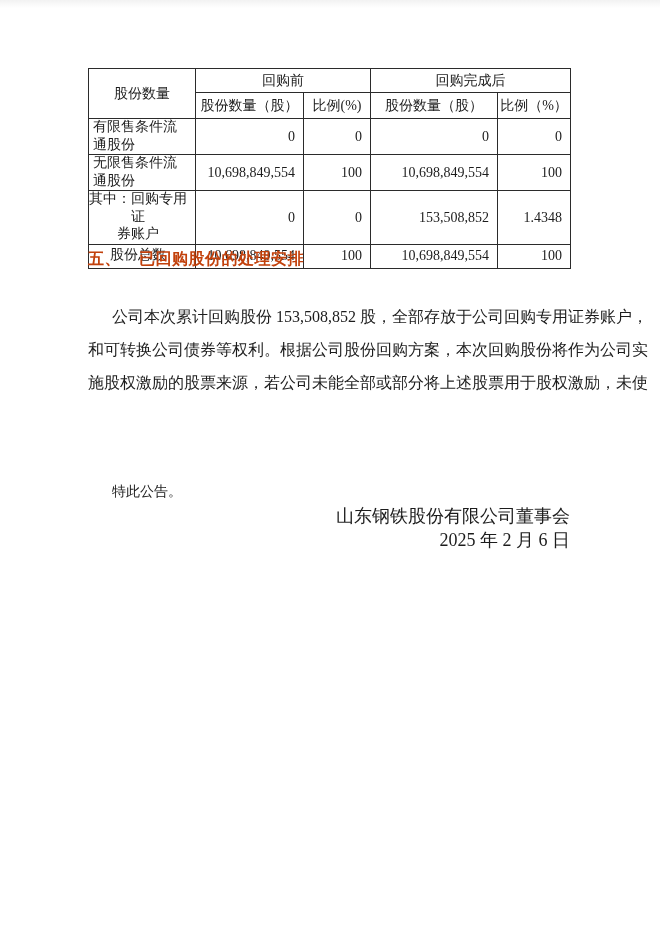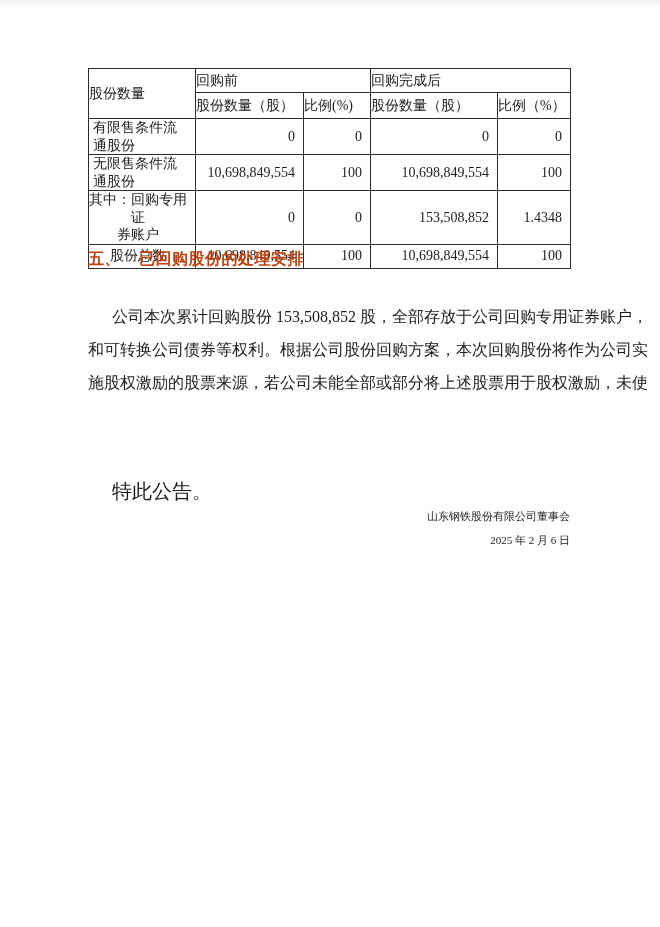"回购前" .share-table .c-head { text-align: none -> center }
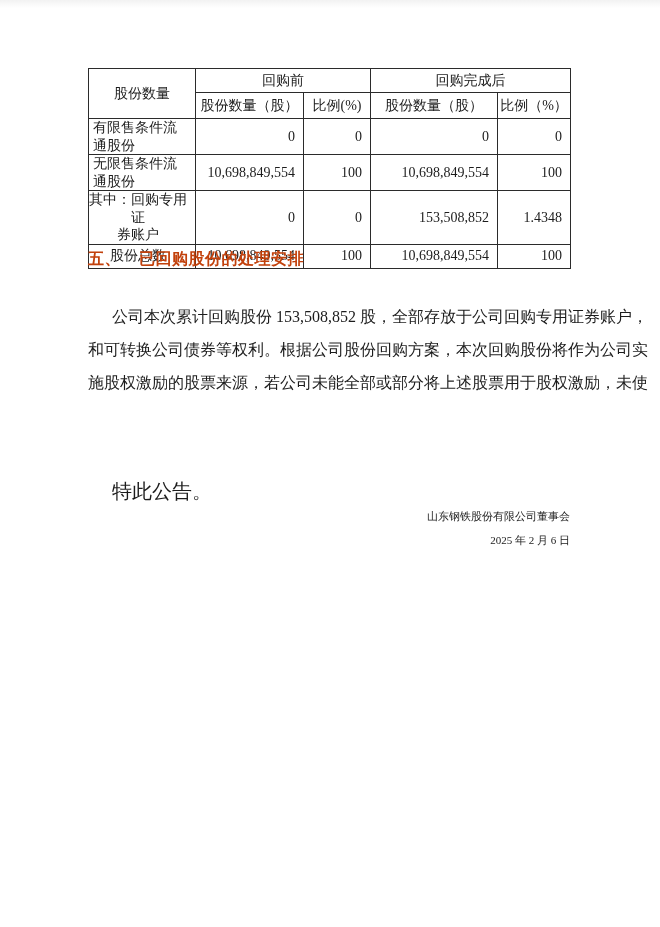"有限售条件流" .share-table .c-label { font-family: none -> Liberation Mono, monospace }
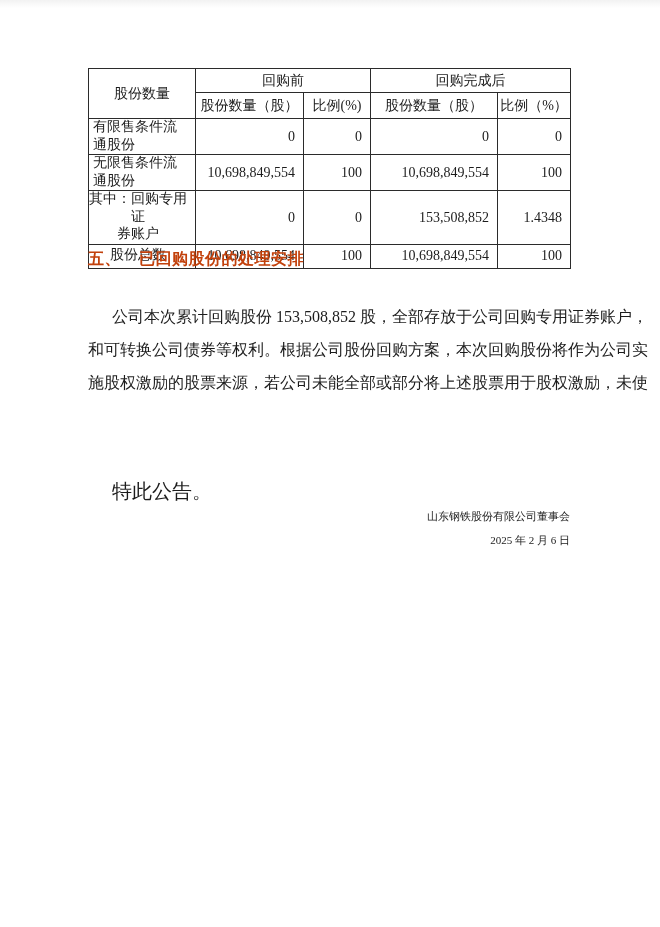"特此公告。" .closing-line { font-size: 20px -> 14px }
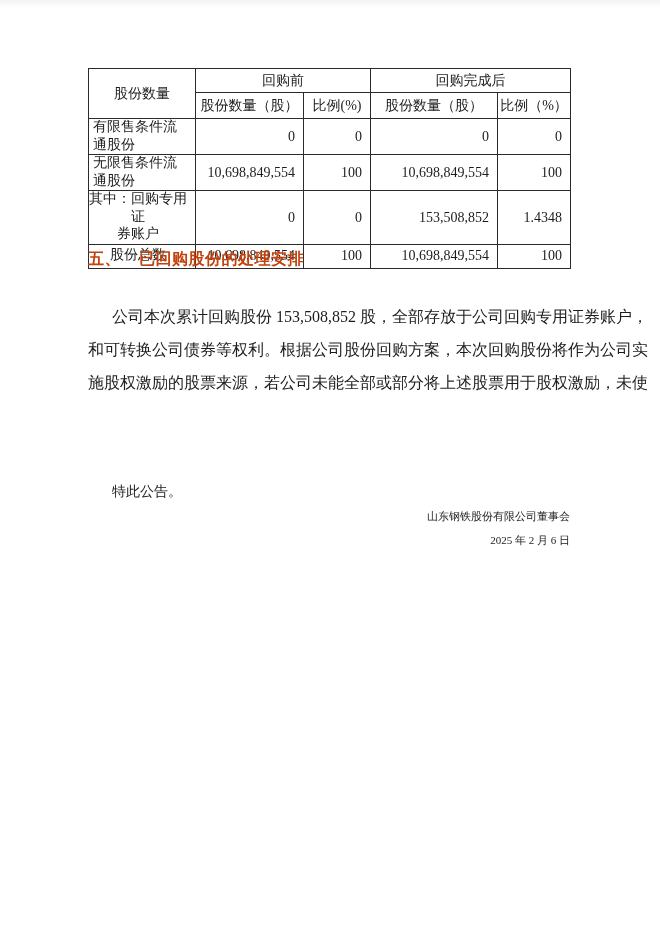"山东钢铁股份有限公司董事会" .signature-block { font-size: 11px -> 18px }
